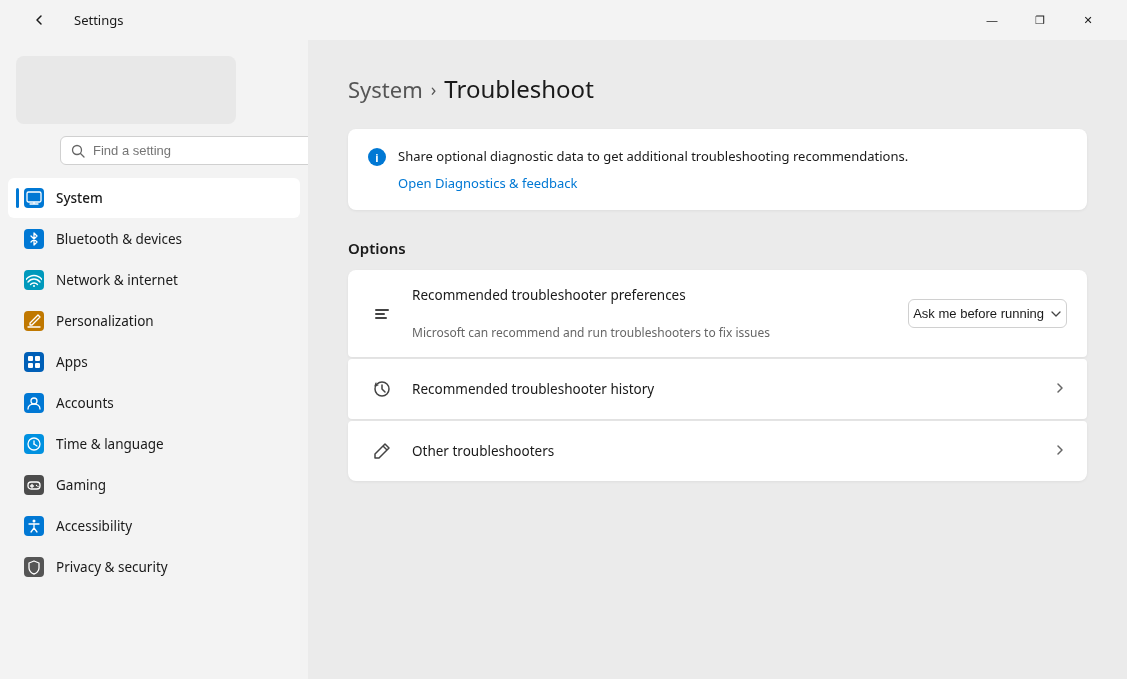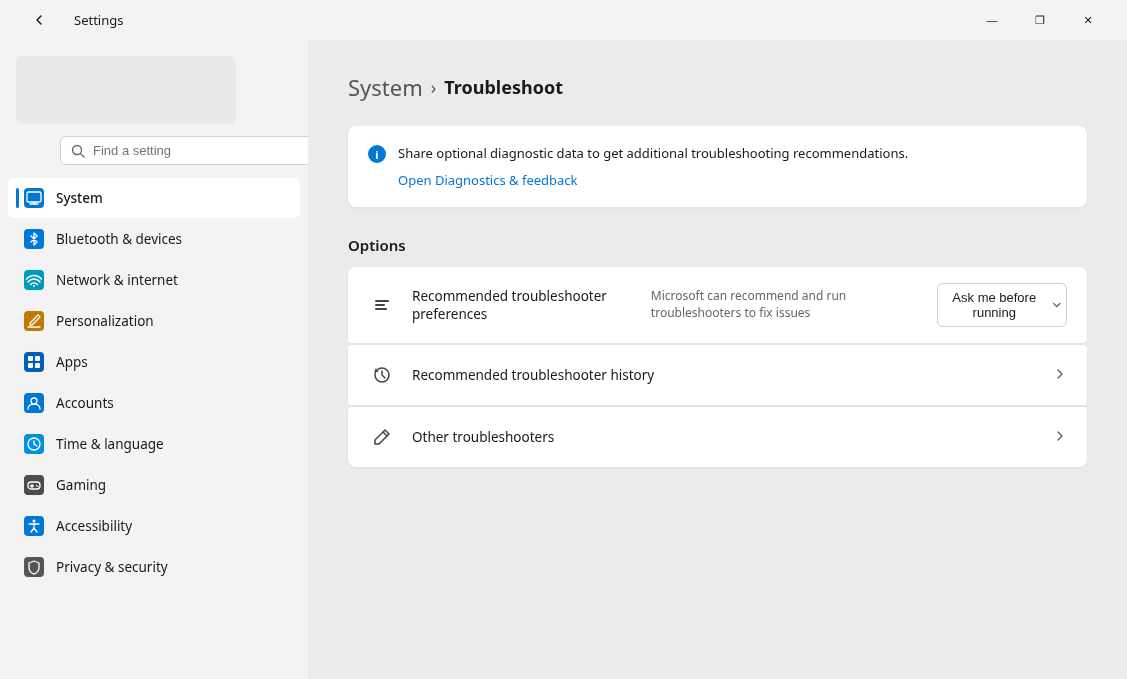"Troubleshoot" .breadcrumb-current { font-size: 18px -> 24px; font-weight: 700 -> 400 }
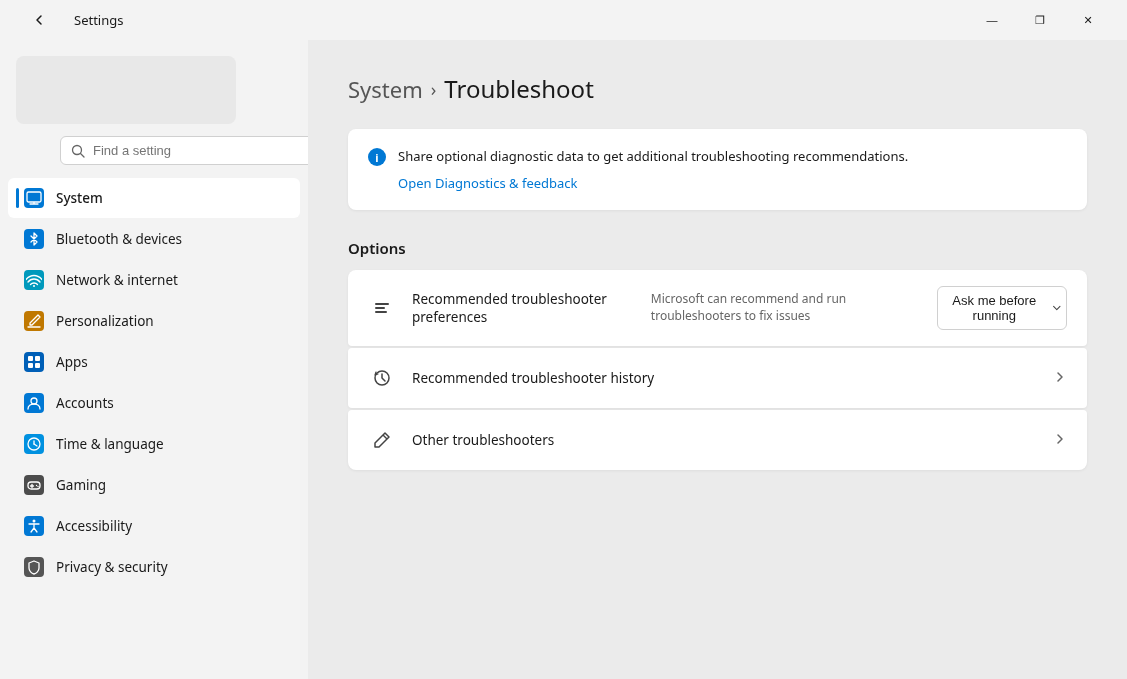"Recommended troubleshooter preferences" .option-text { flex-direction: row -> column }
